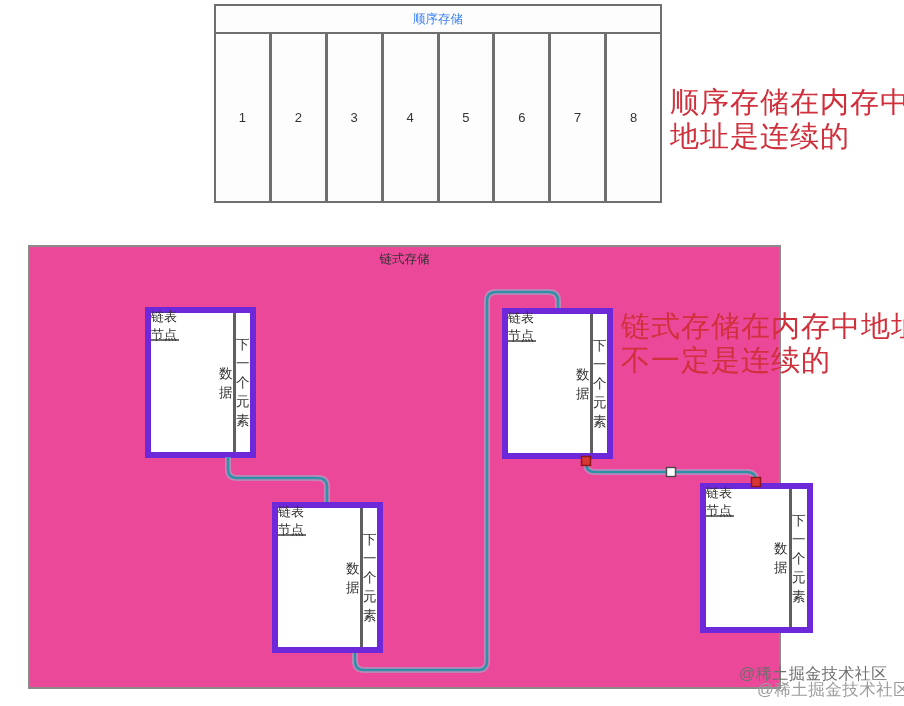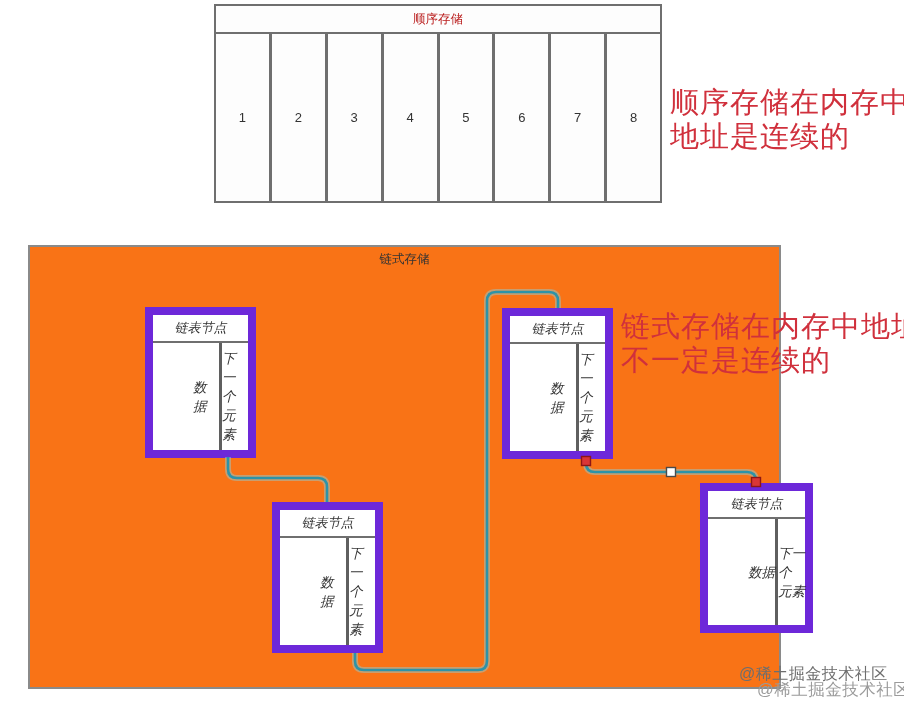"顺序存储" .seq-title { color: #b91c1c -> #3b82f6 }
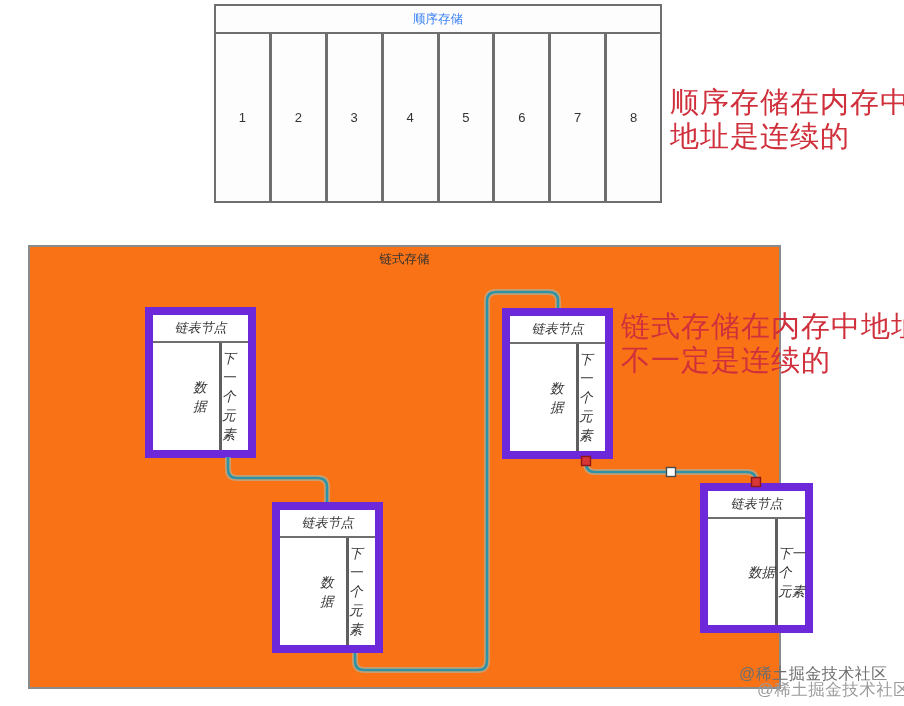"链式存储" .linked-box { background: #f97316 -> #ec4899 }
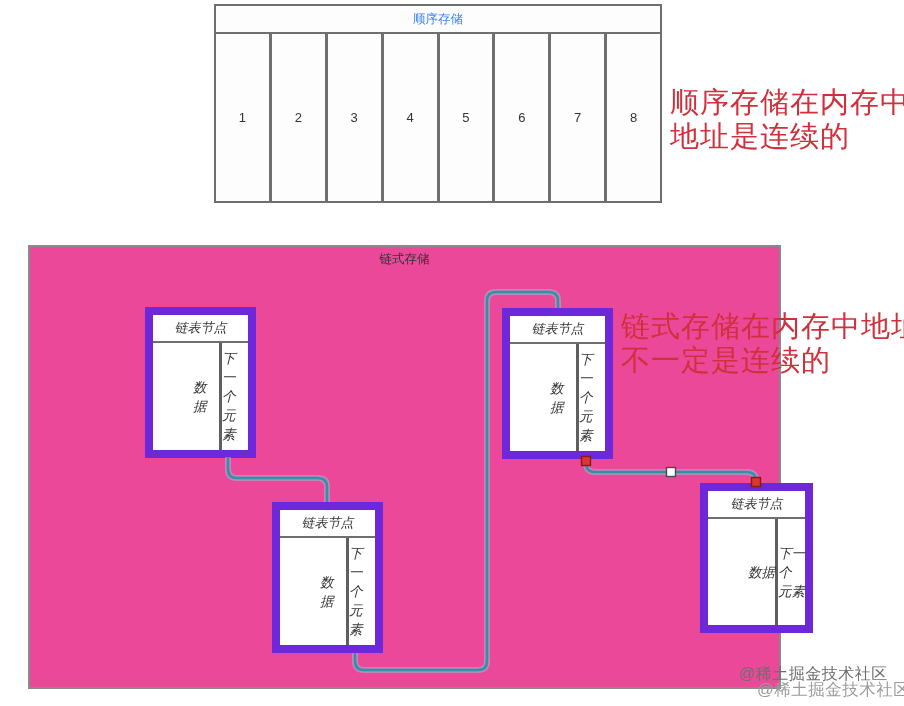"链表节点" .node { border: 8px solid #6d28d9 -> 6px solid #6d28d9; flex-direction: column -> row; font-style: italic -> none }
